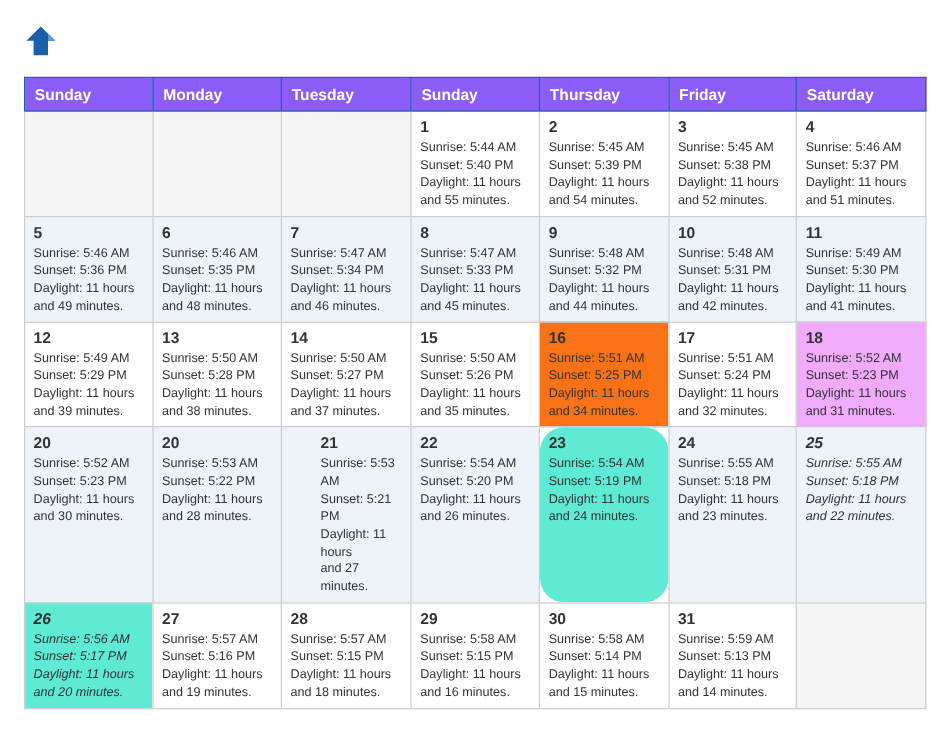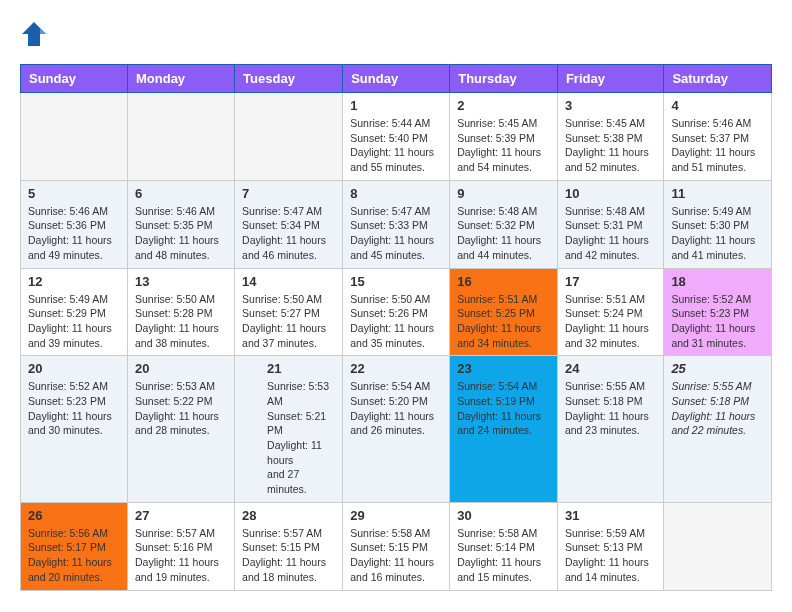"23" td { background: #0ea5e9 -> #5eead4; border-radius: none -> 20px }
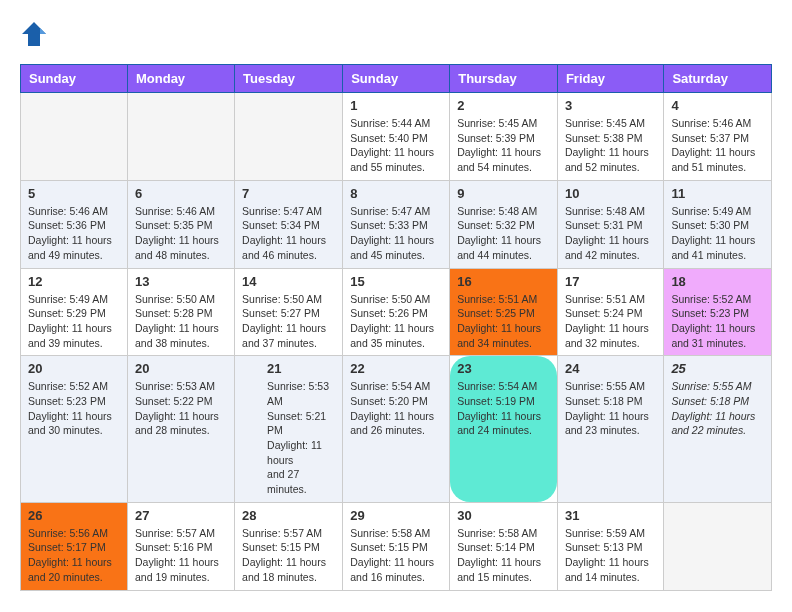"26" td { background: #f97316 -> #5eead4; font-style: none -> italic }
